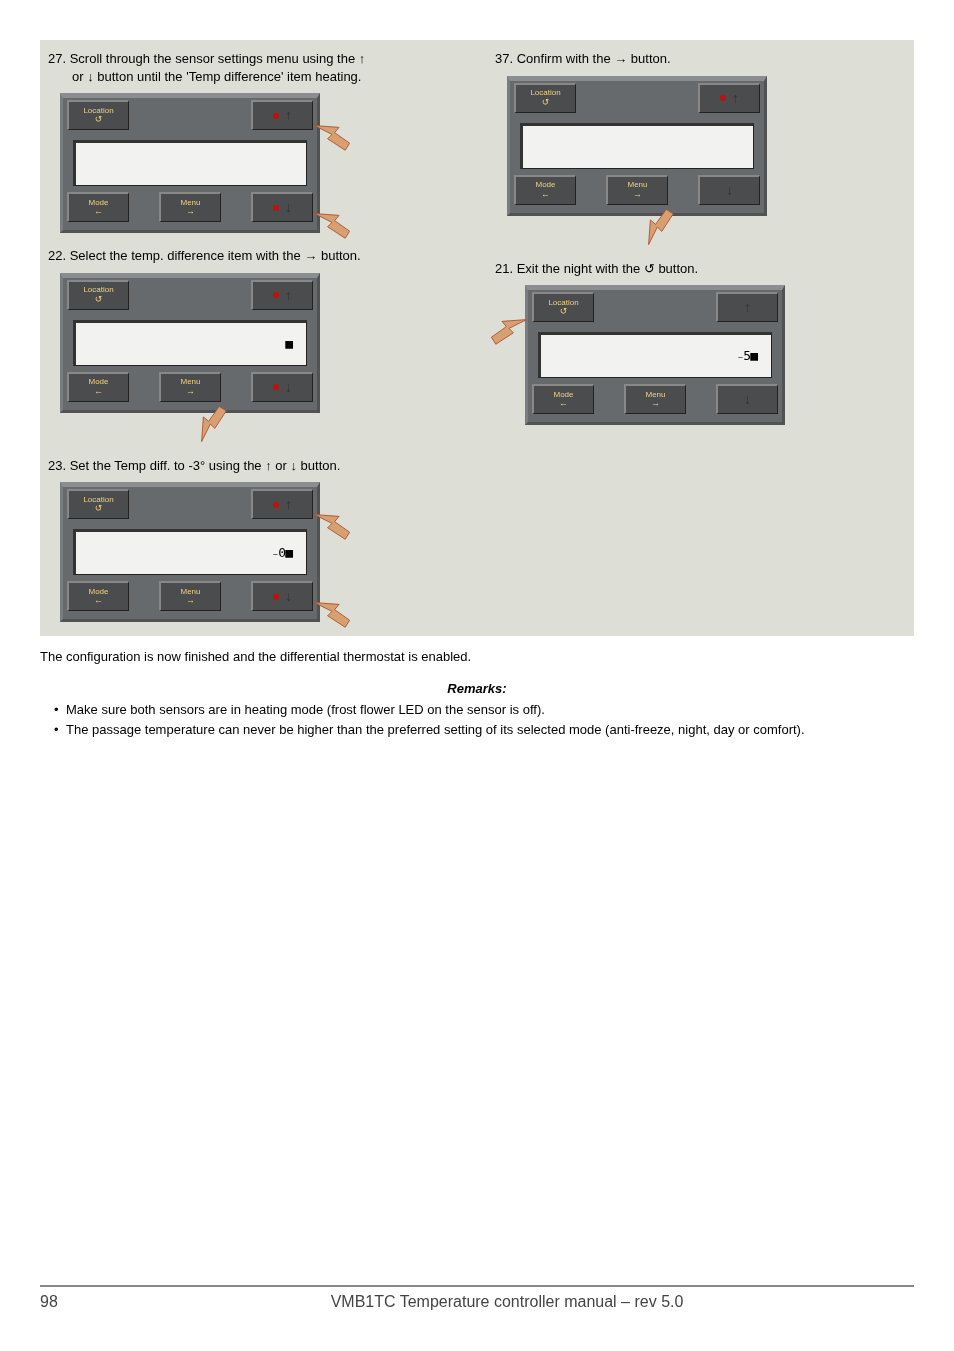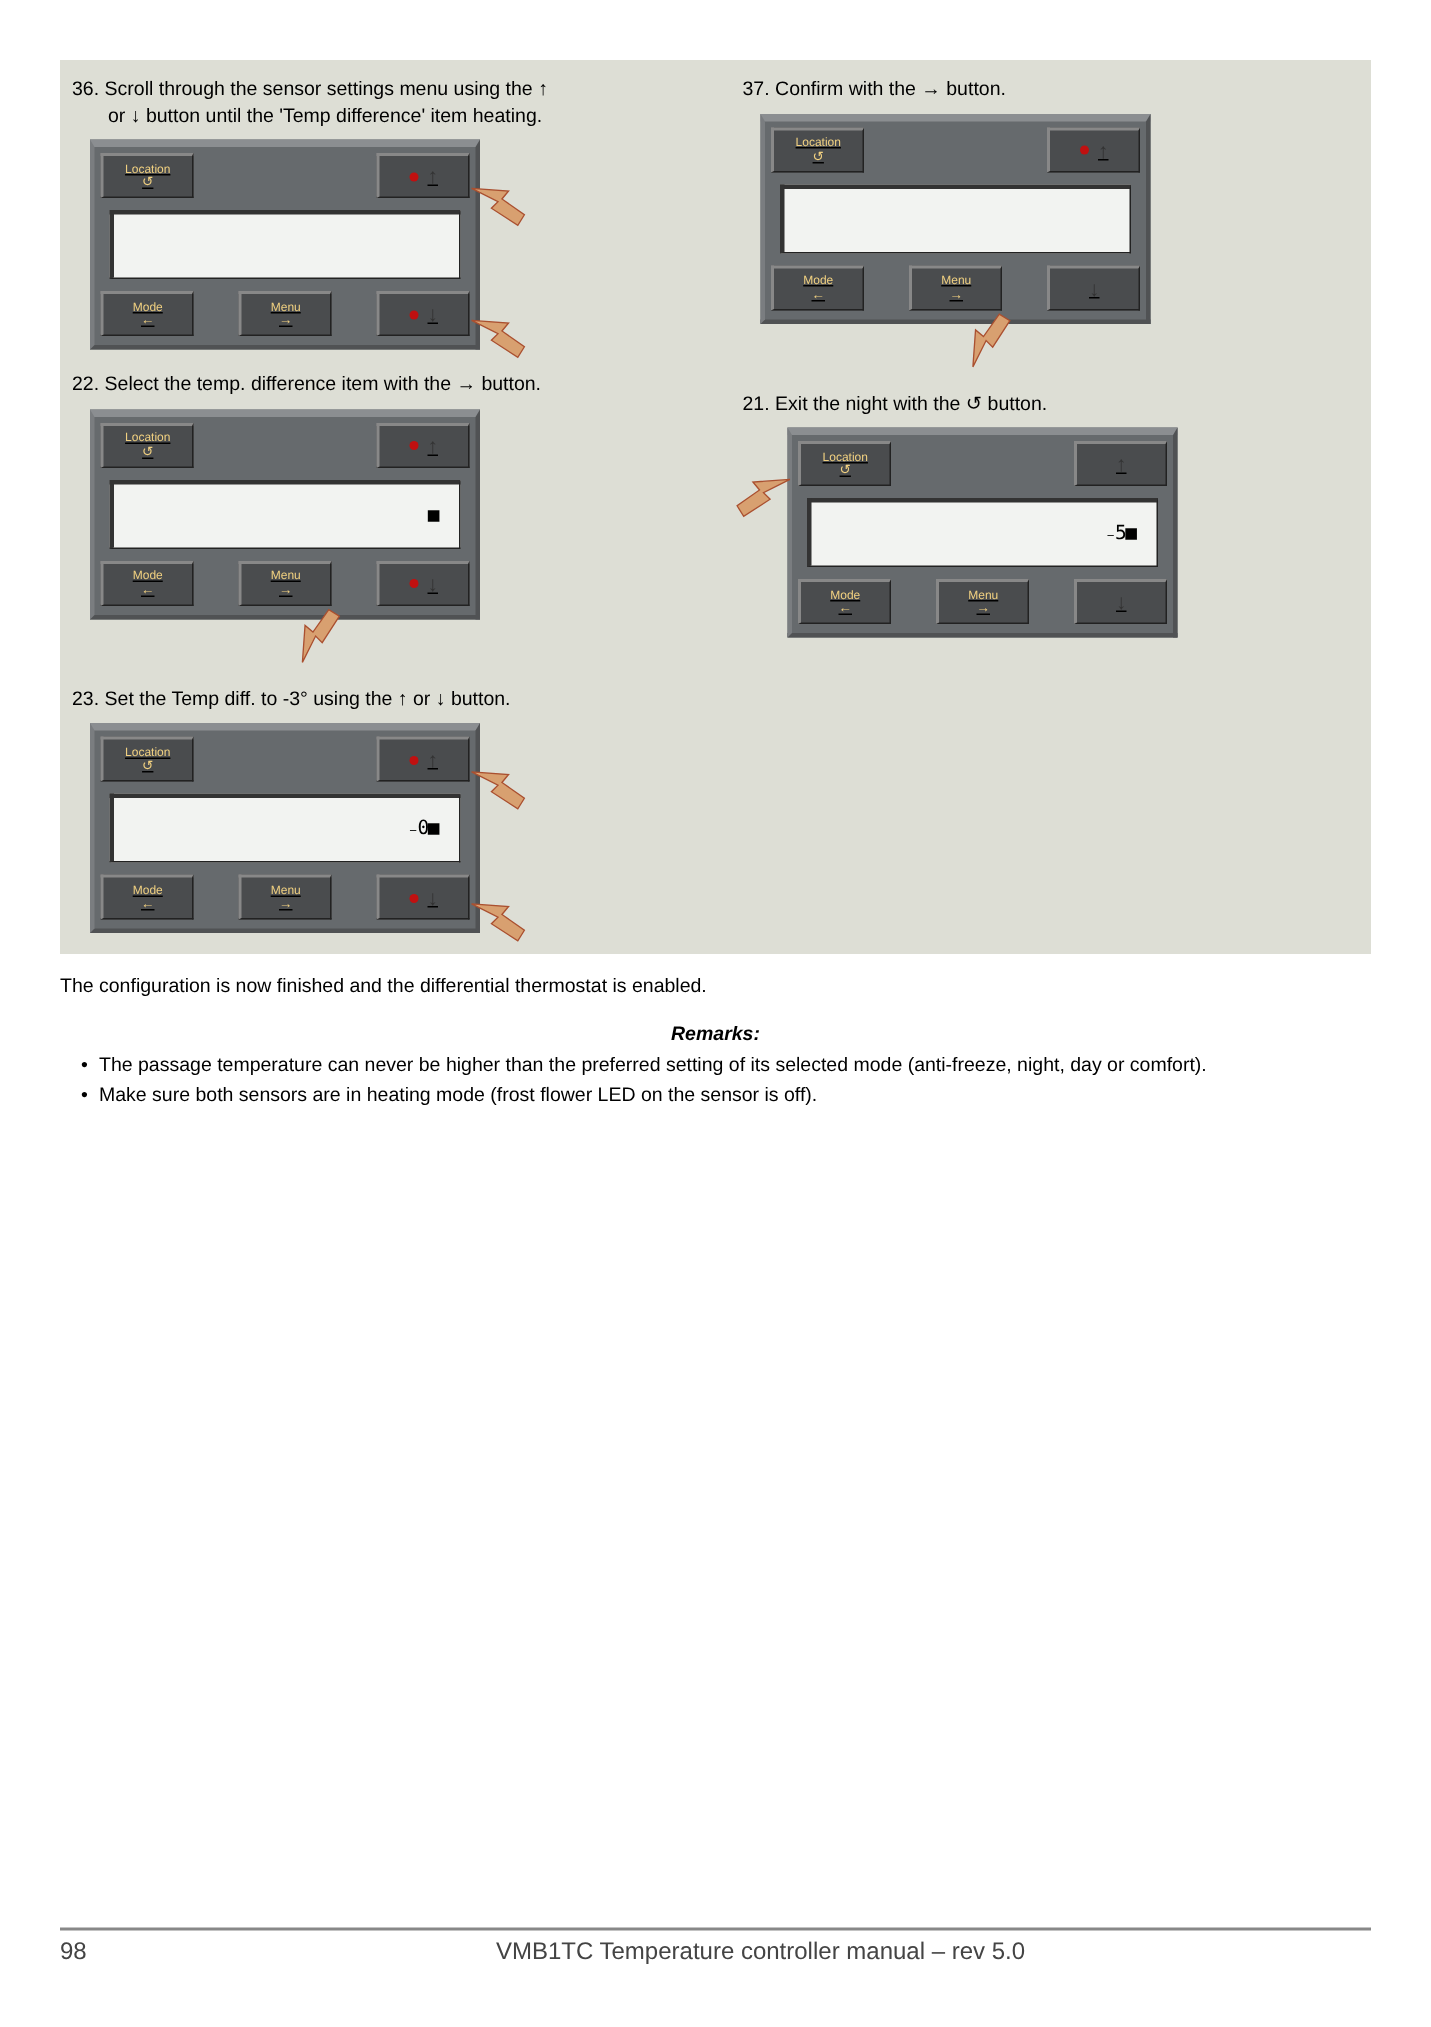"36." span.num { text: 36 -> 27 }
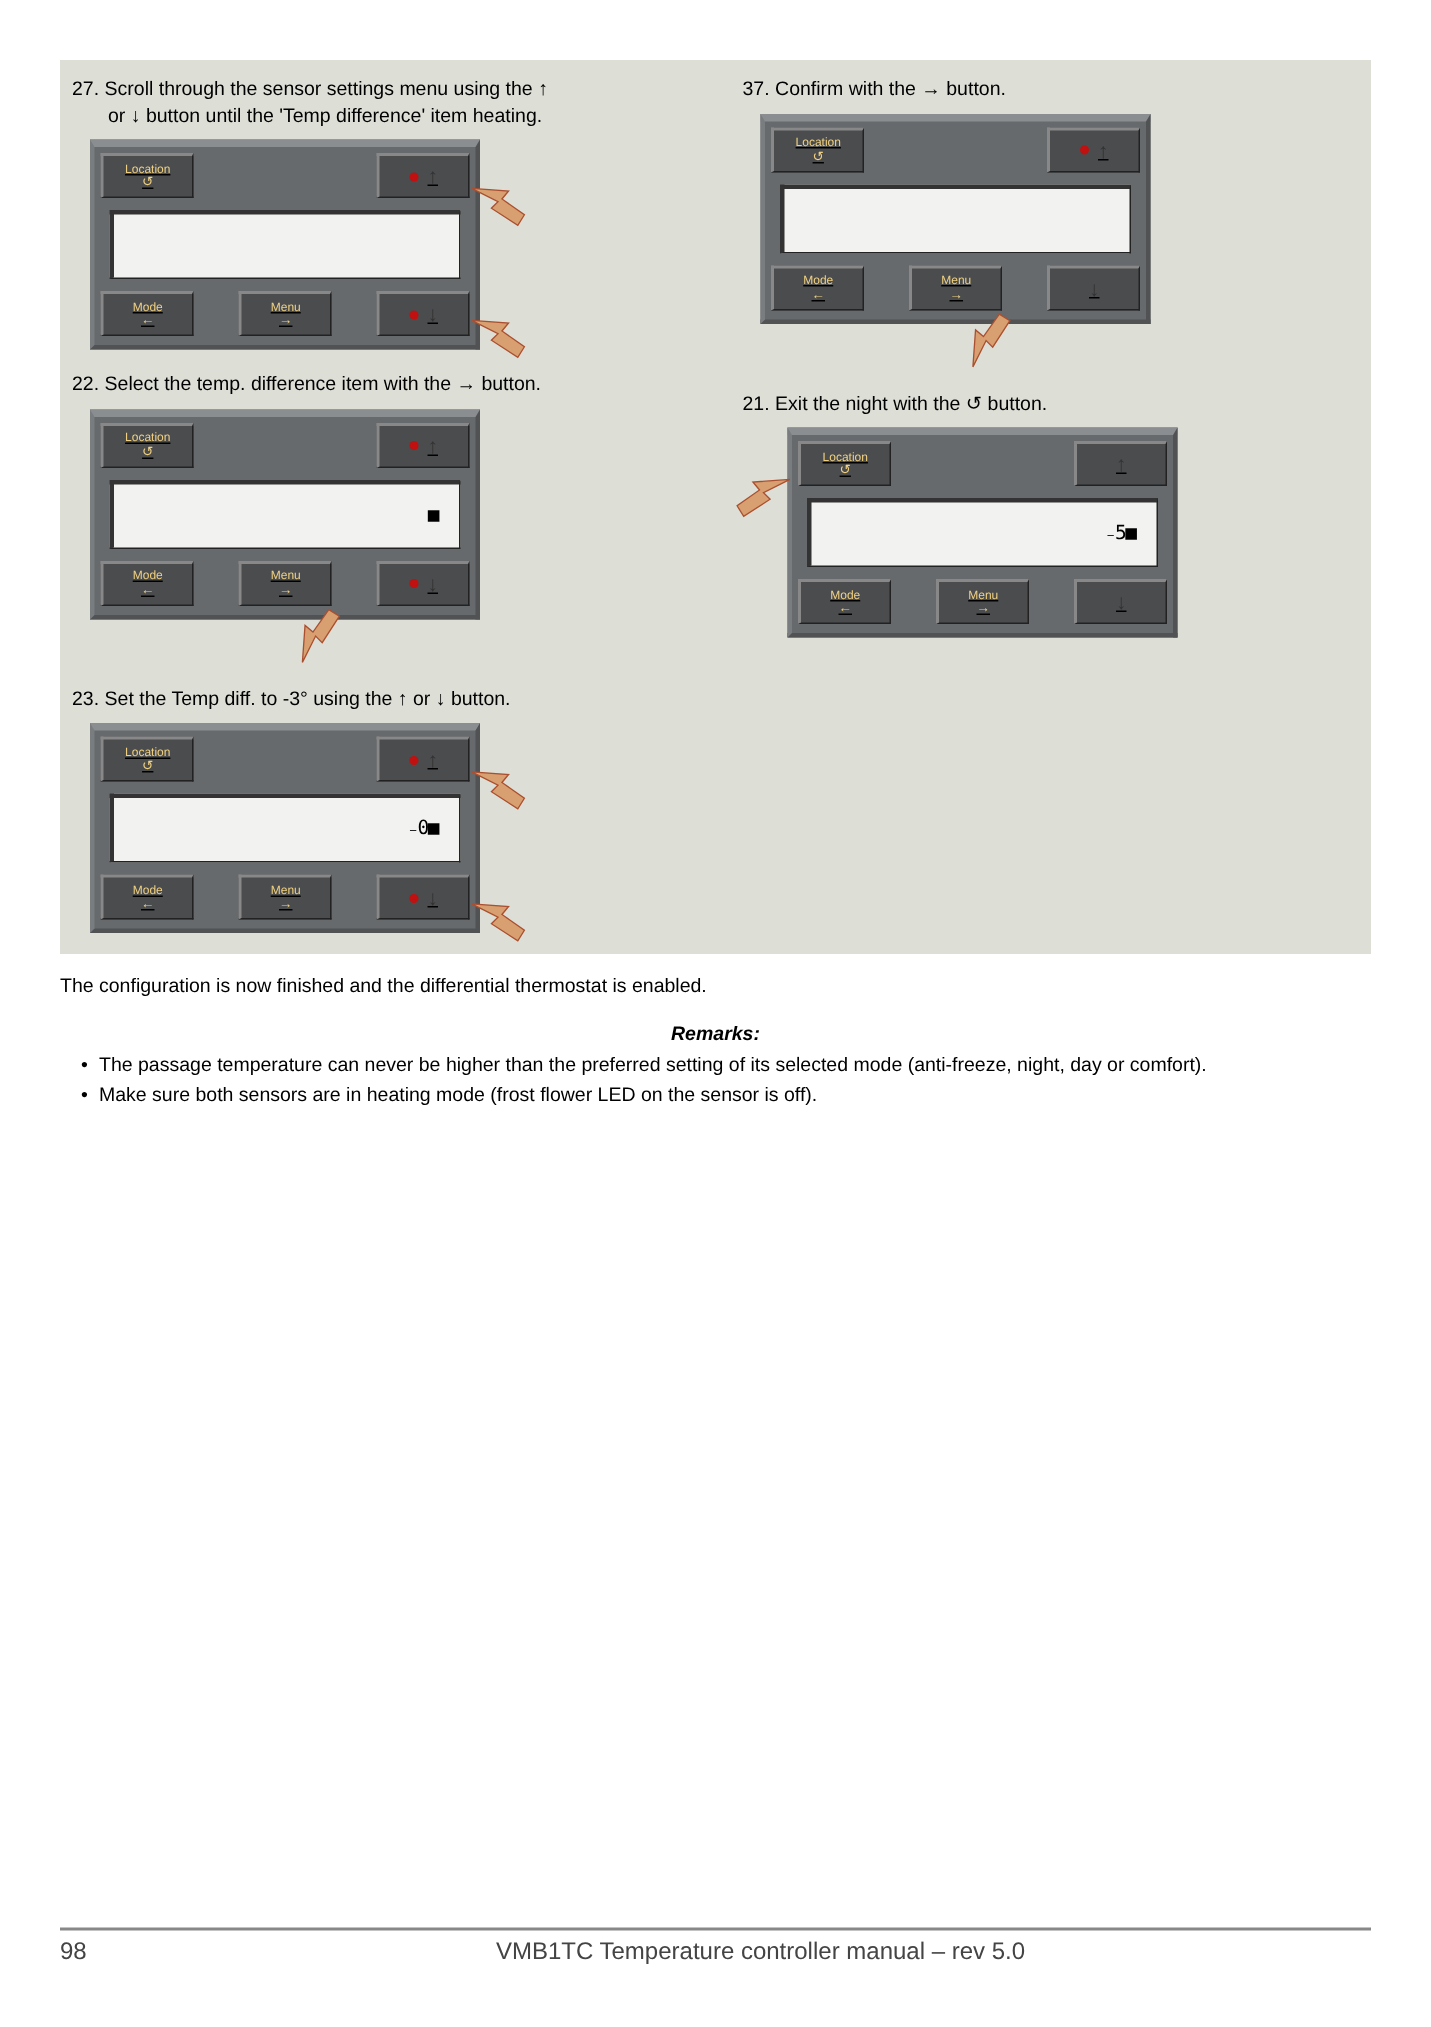"Location" .prow { align-items: center -> none; text-decoration: underline -> none }
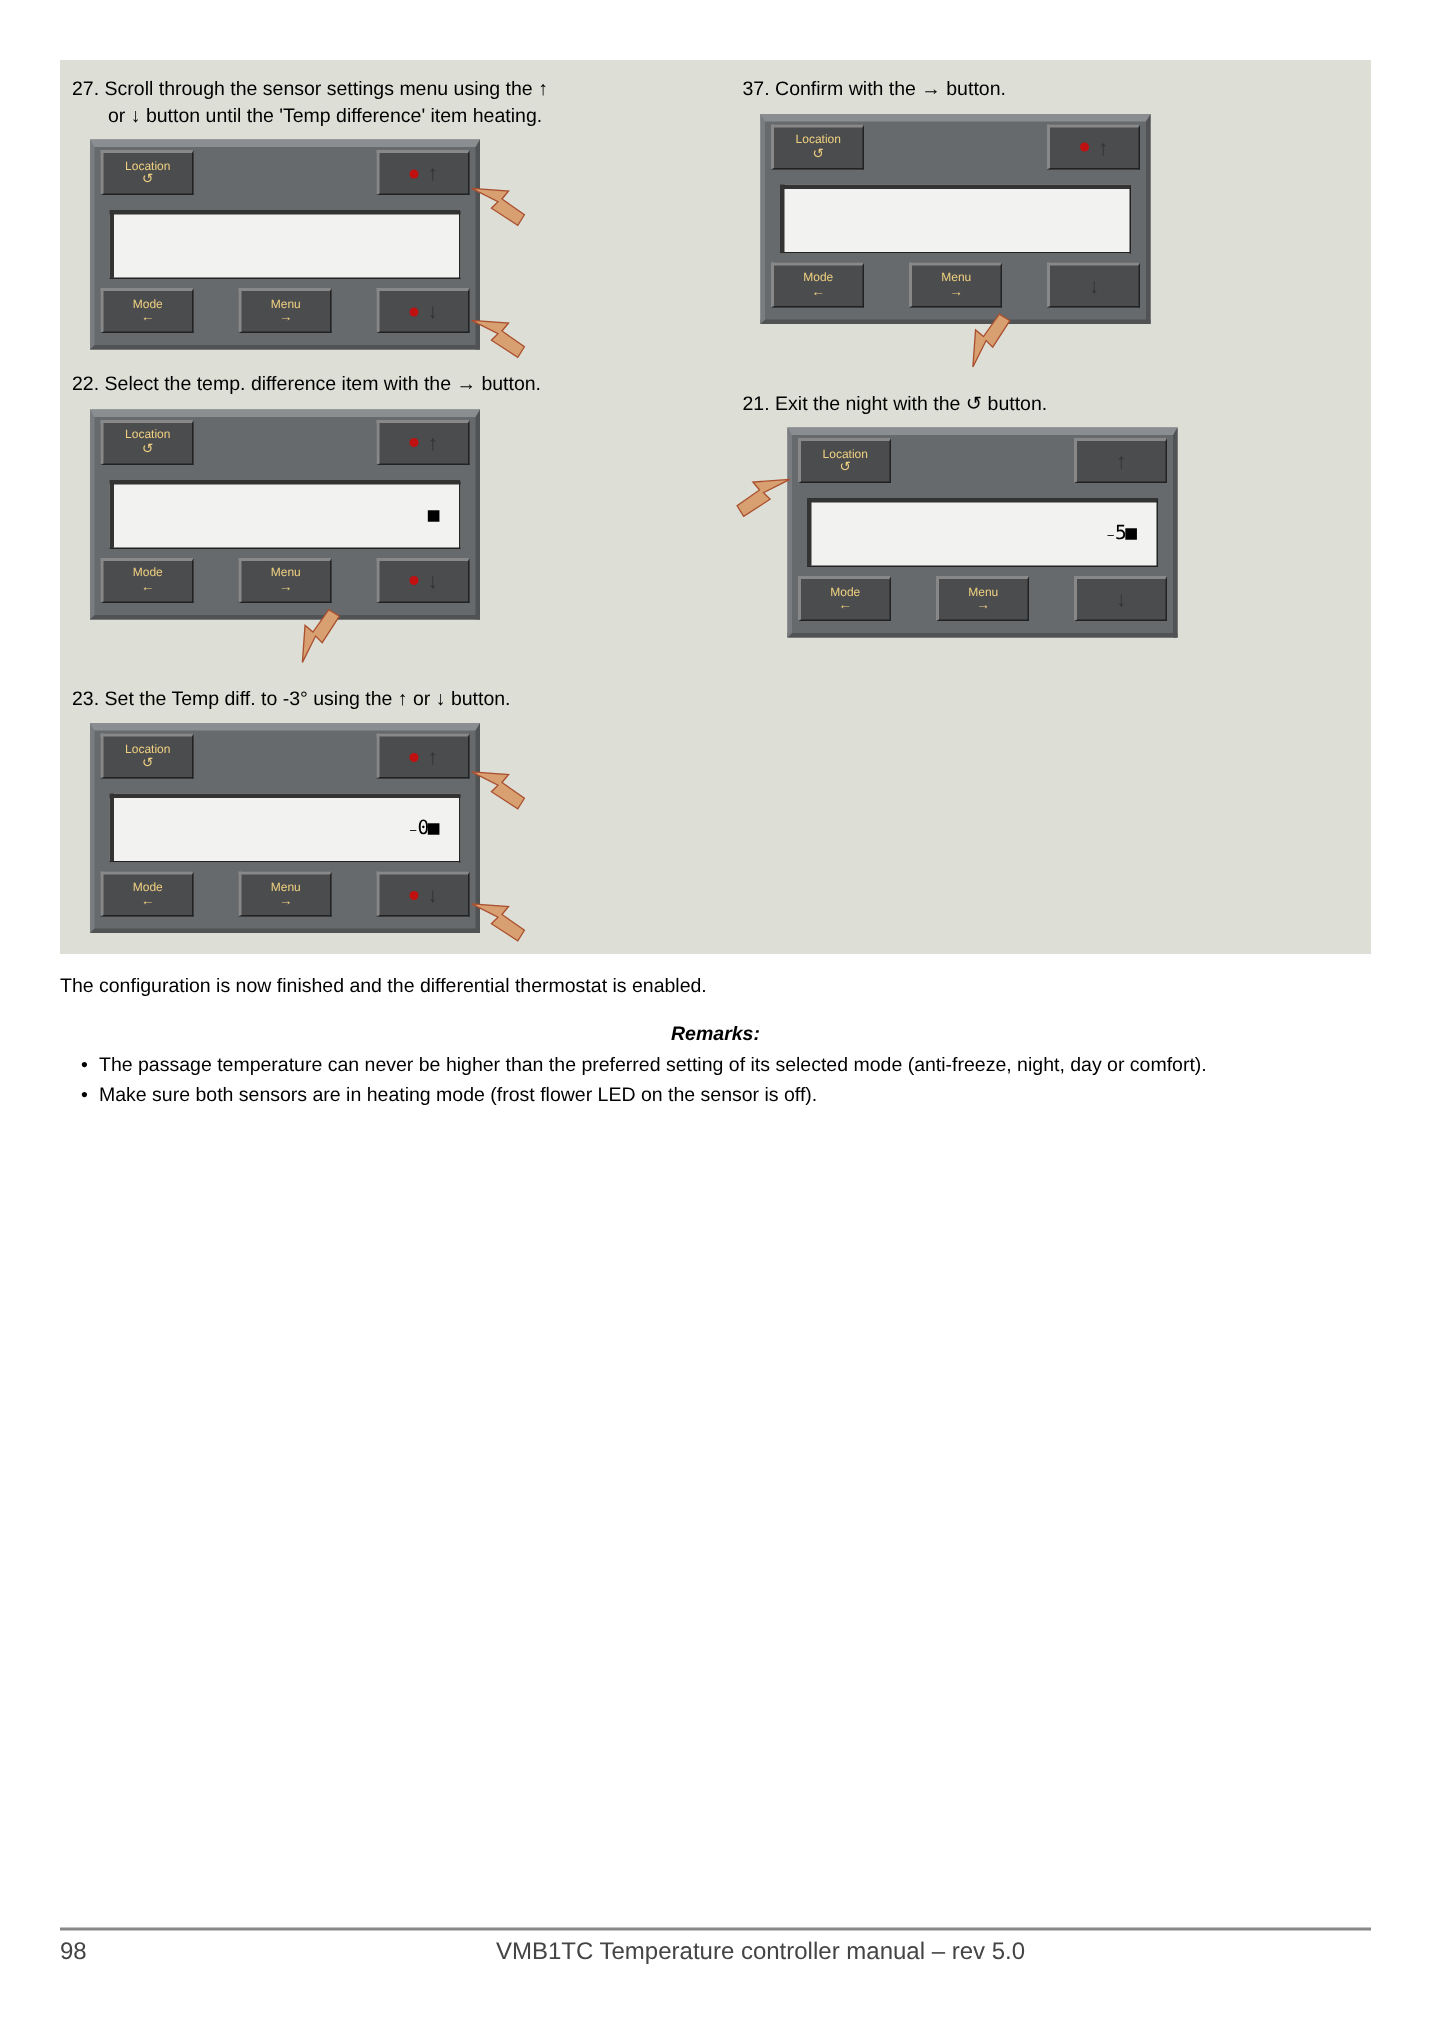"The passage temperature can never" li { order: before "Make sure both sensors are" -> after "Make sure both sensors are" }
